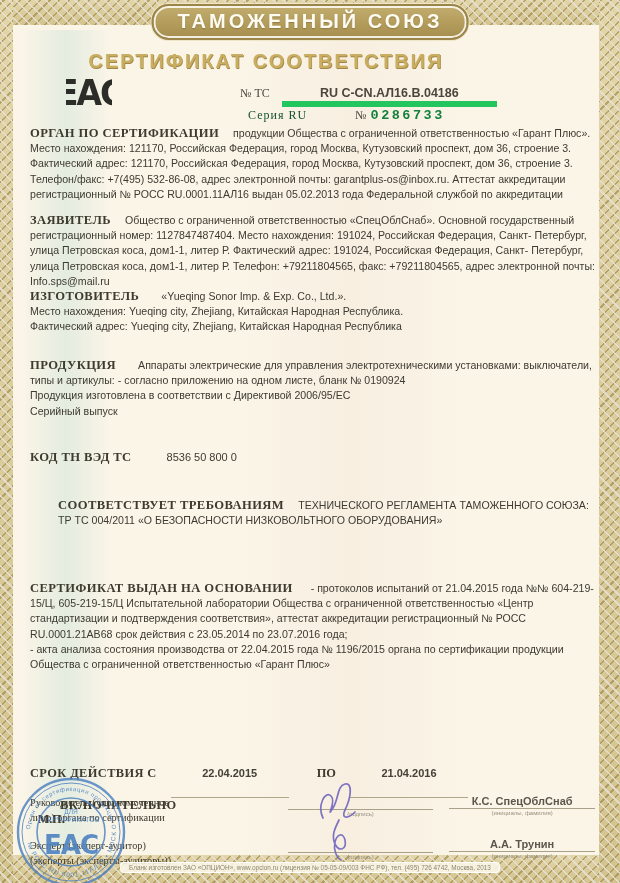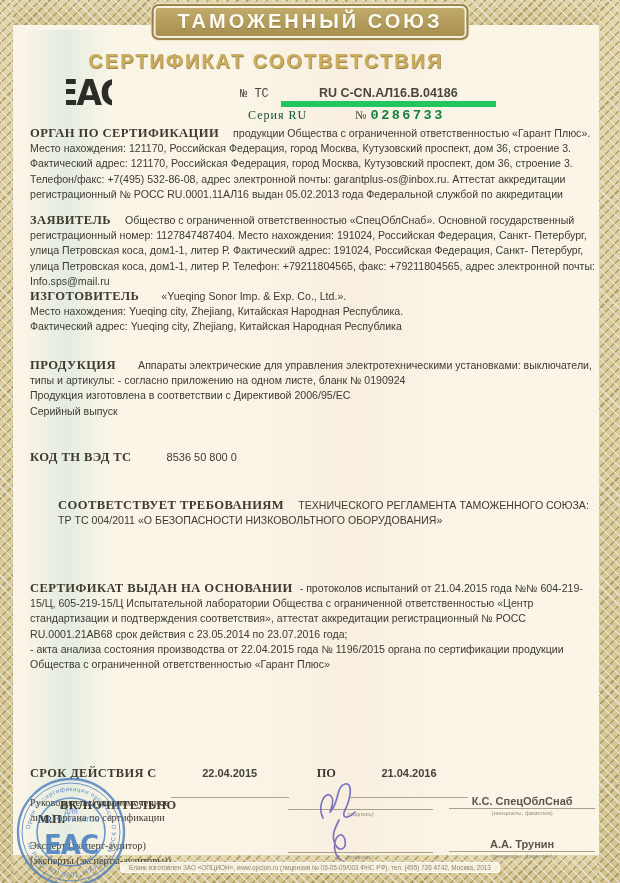"ТАМОЖЕННЫЙ СОЮЗ" #banner { border-radius: 7px -> 17px }
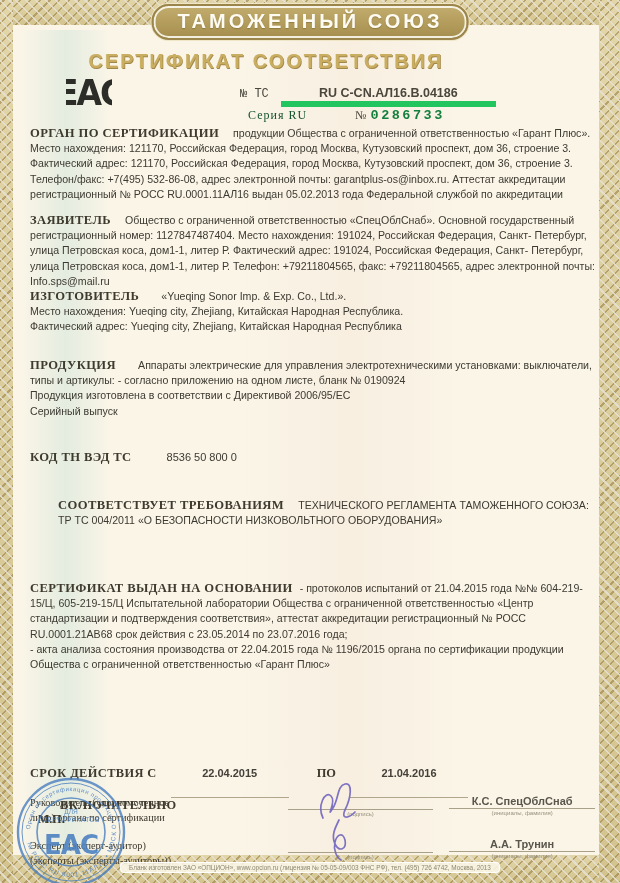"№ ТС" #num-row .lbl { font-family: Liberation Mono, monospace -> Liberation Serif, serif }
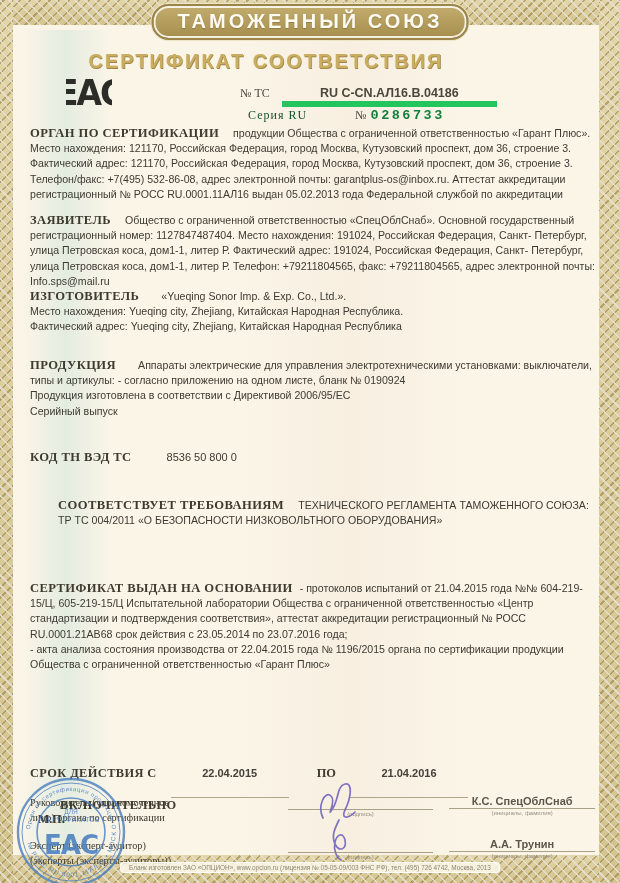"- протоколов испытаний от 21.04.2015" .g10 { margin-left: 7px -> 18px }
